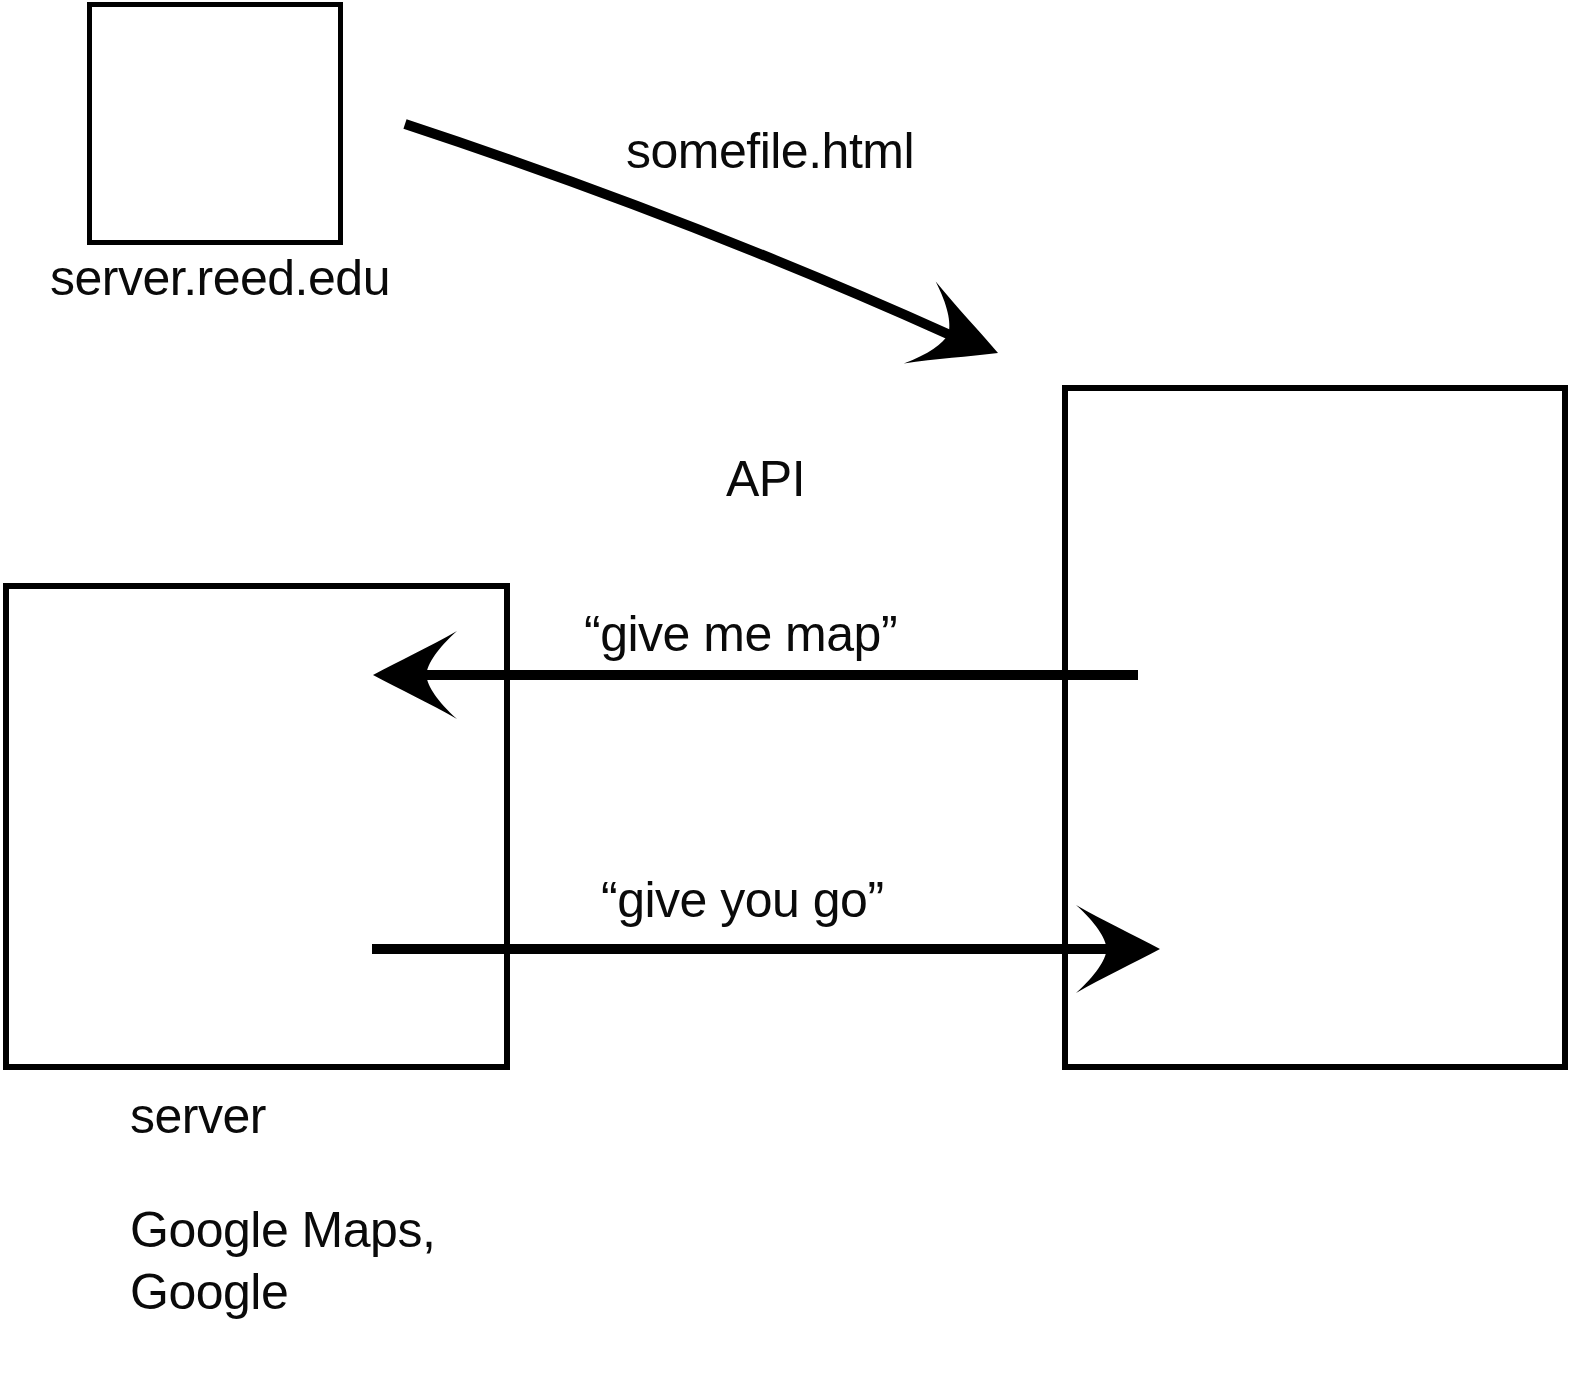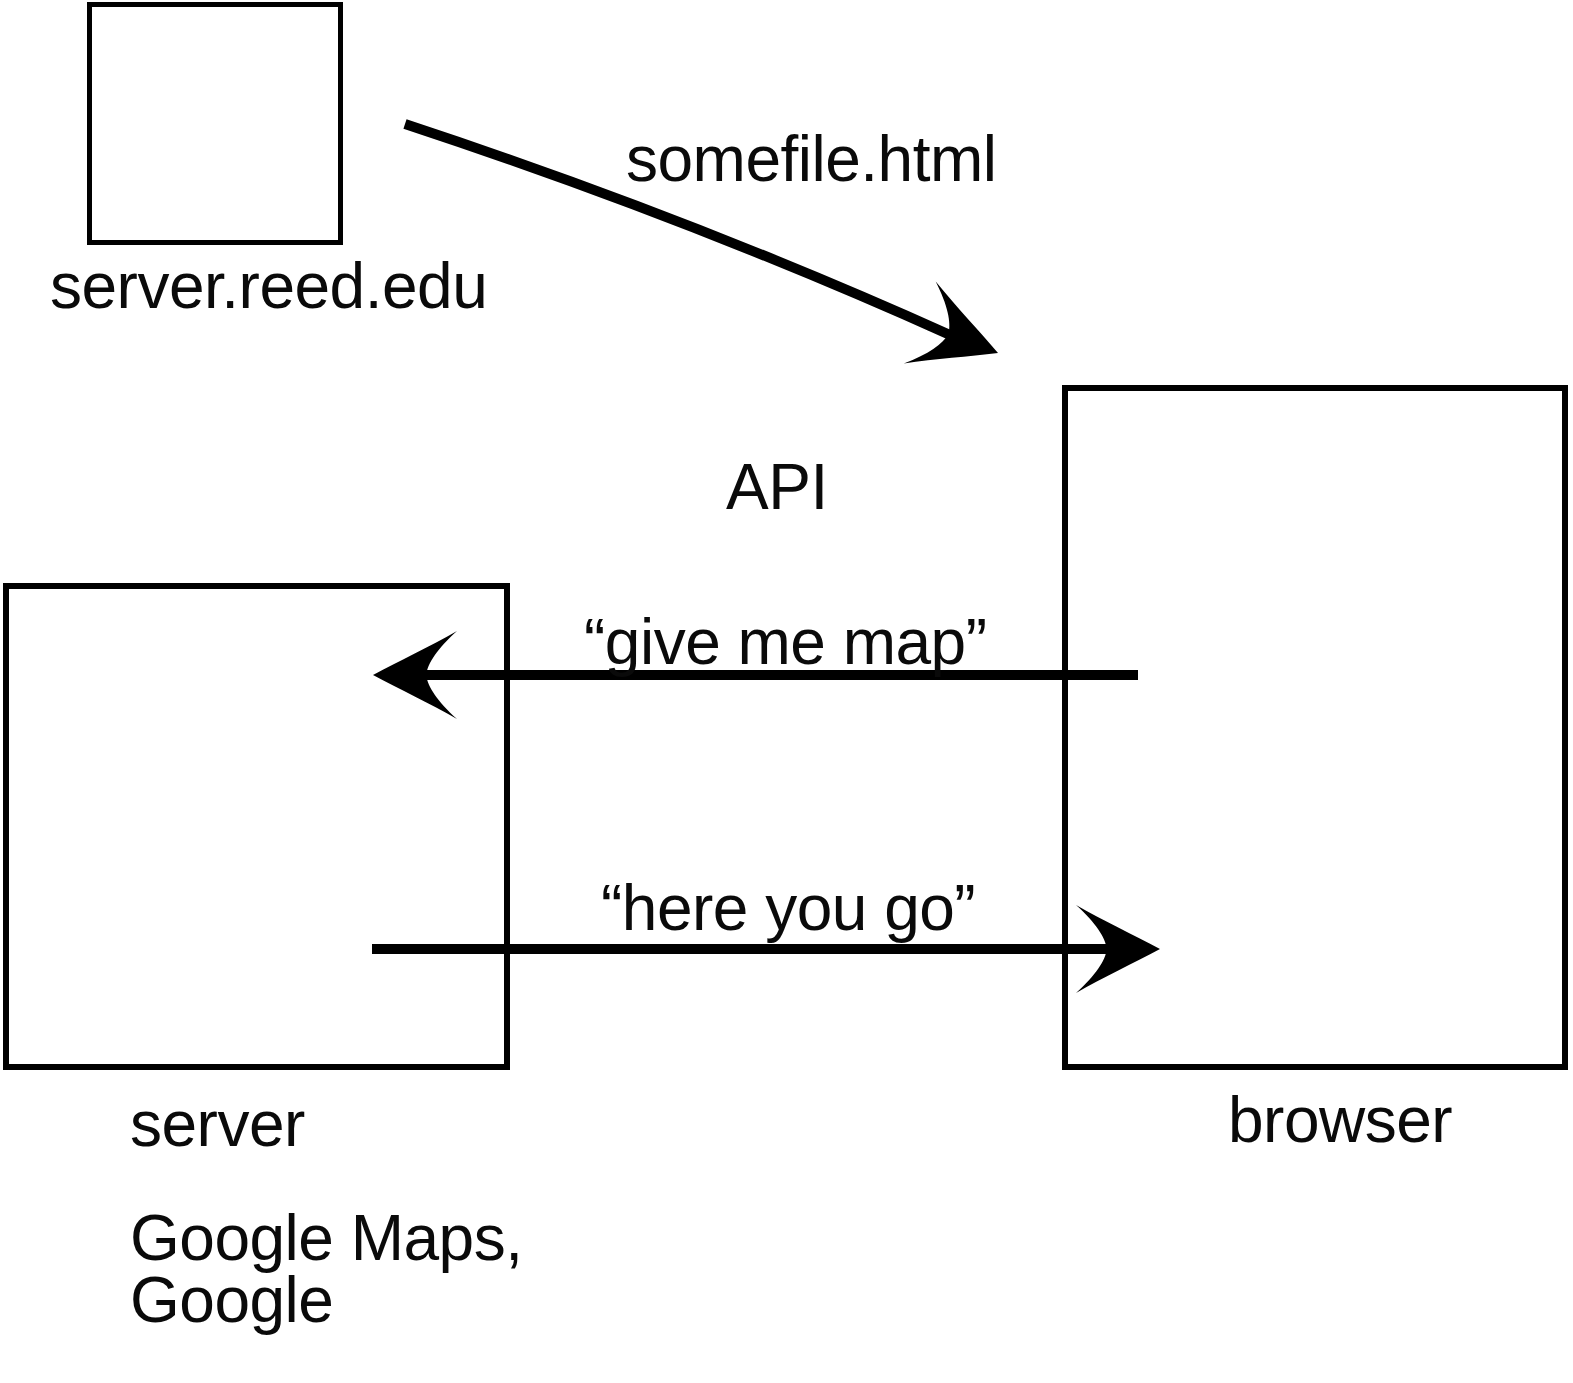"somefile.html" .label { font-size: 64px -> 50px }
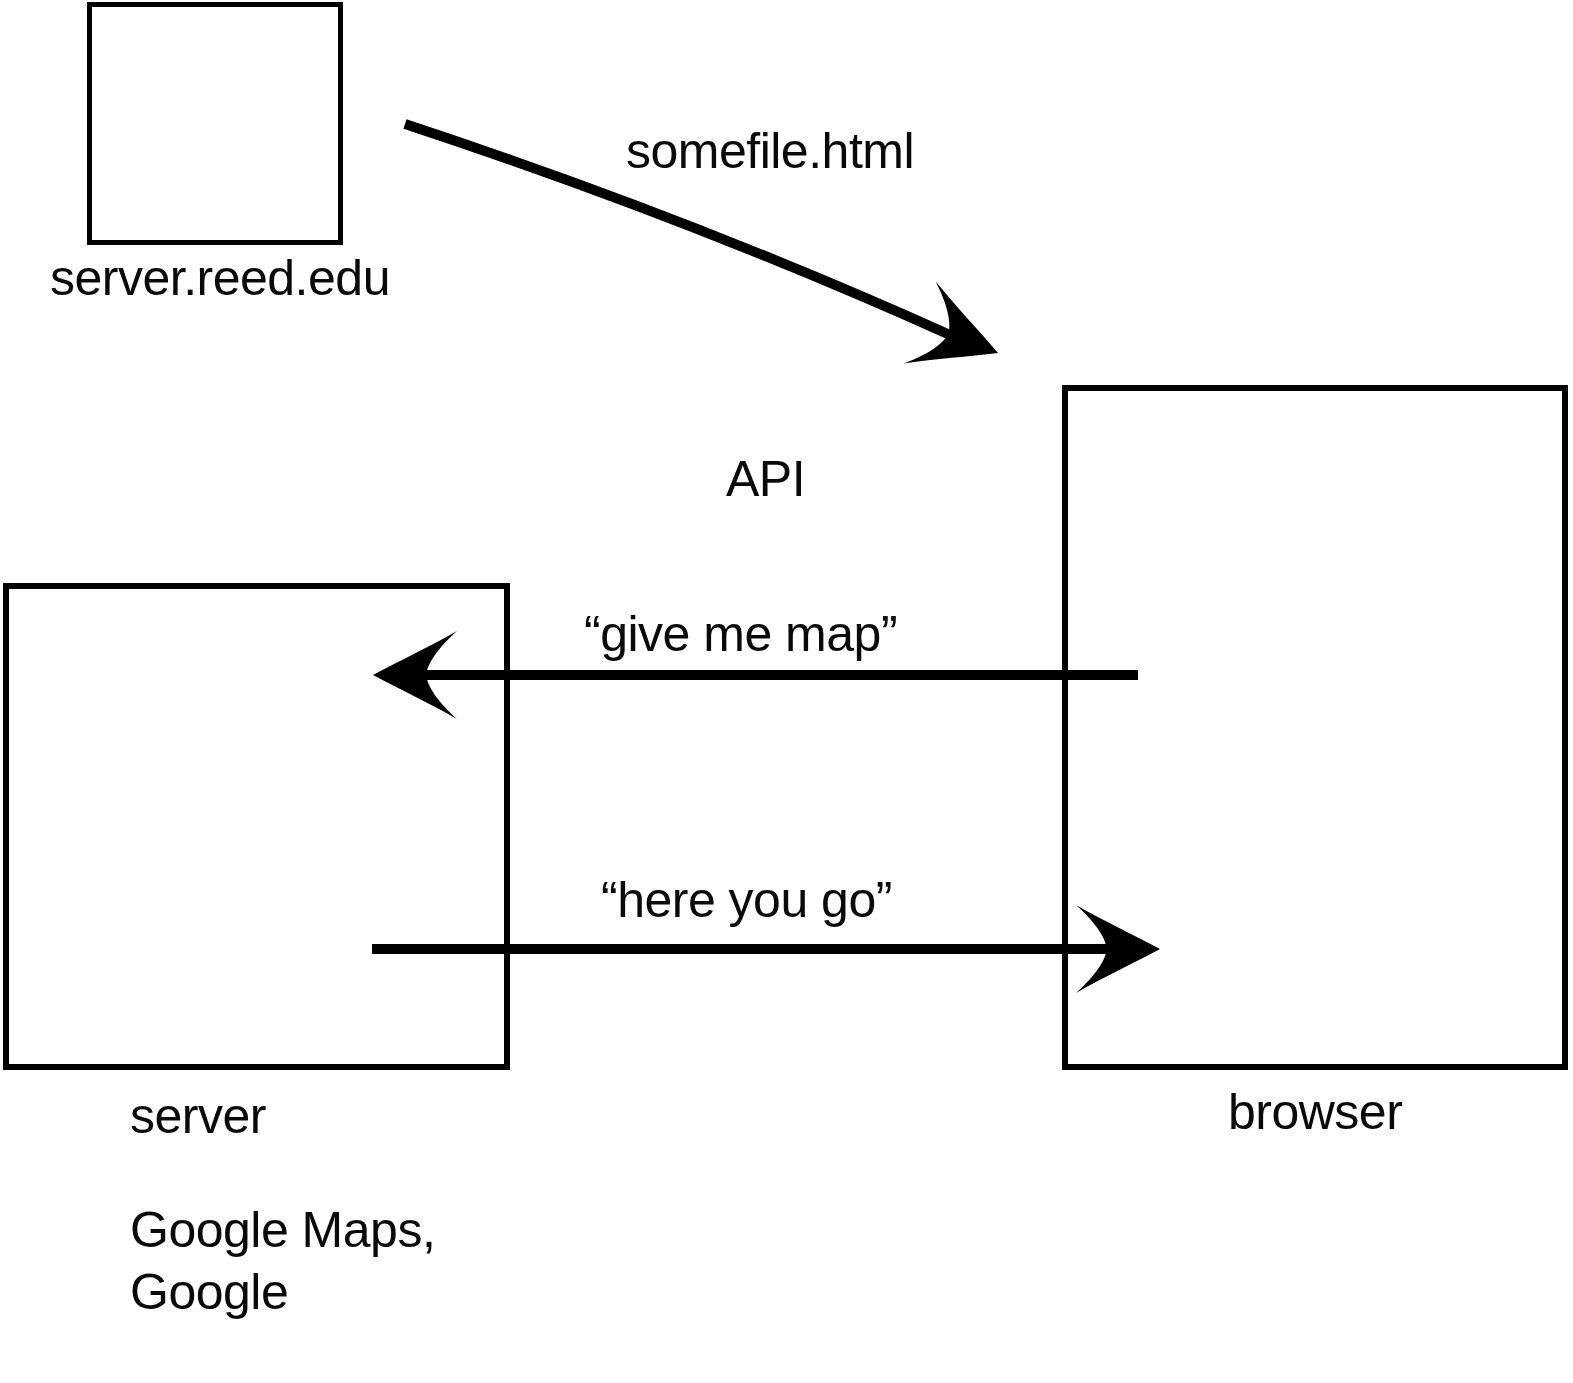"“here you go”" div.label { text: here -> give }
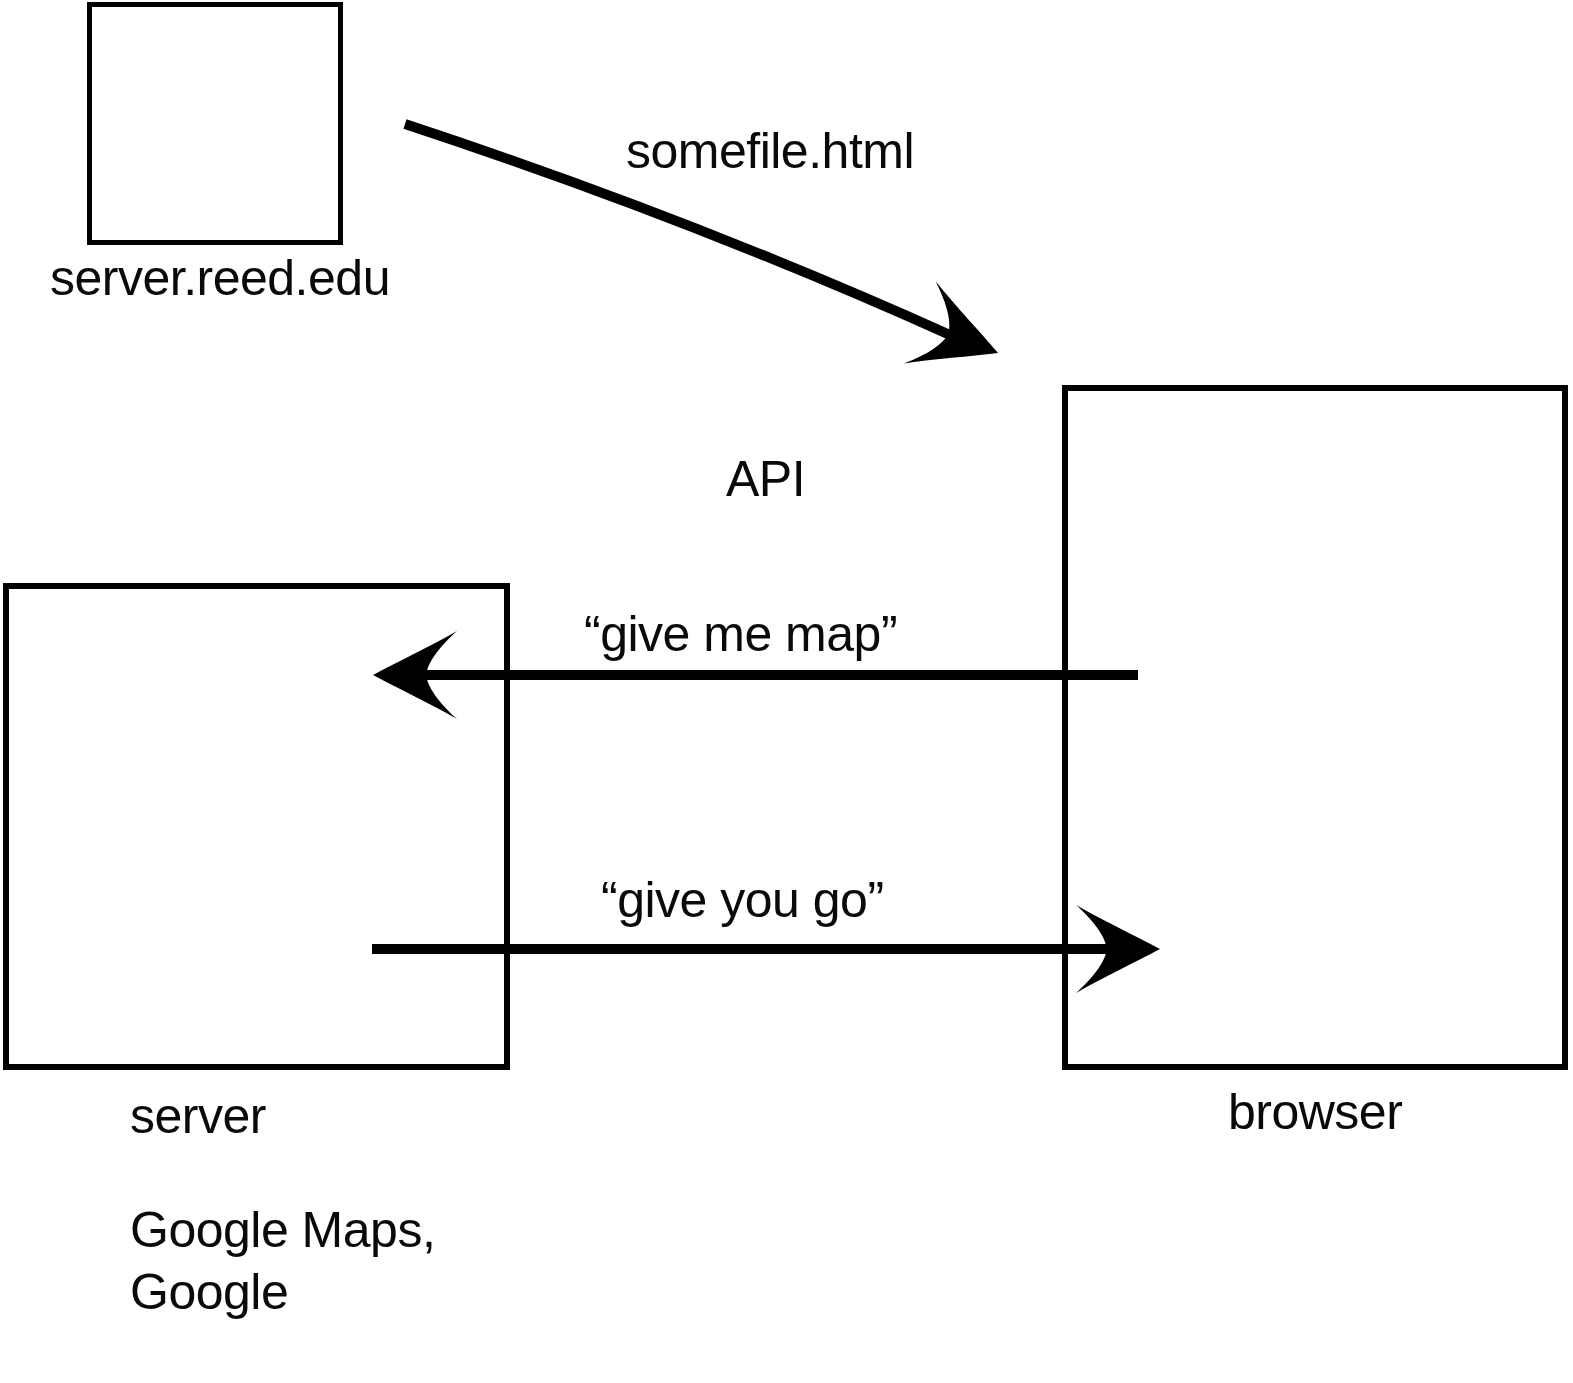"browser" div.label { html: <div>browser</div> -> none }
